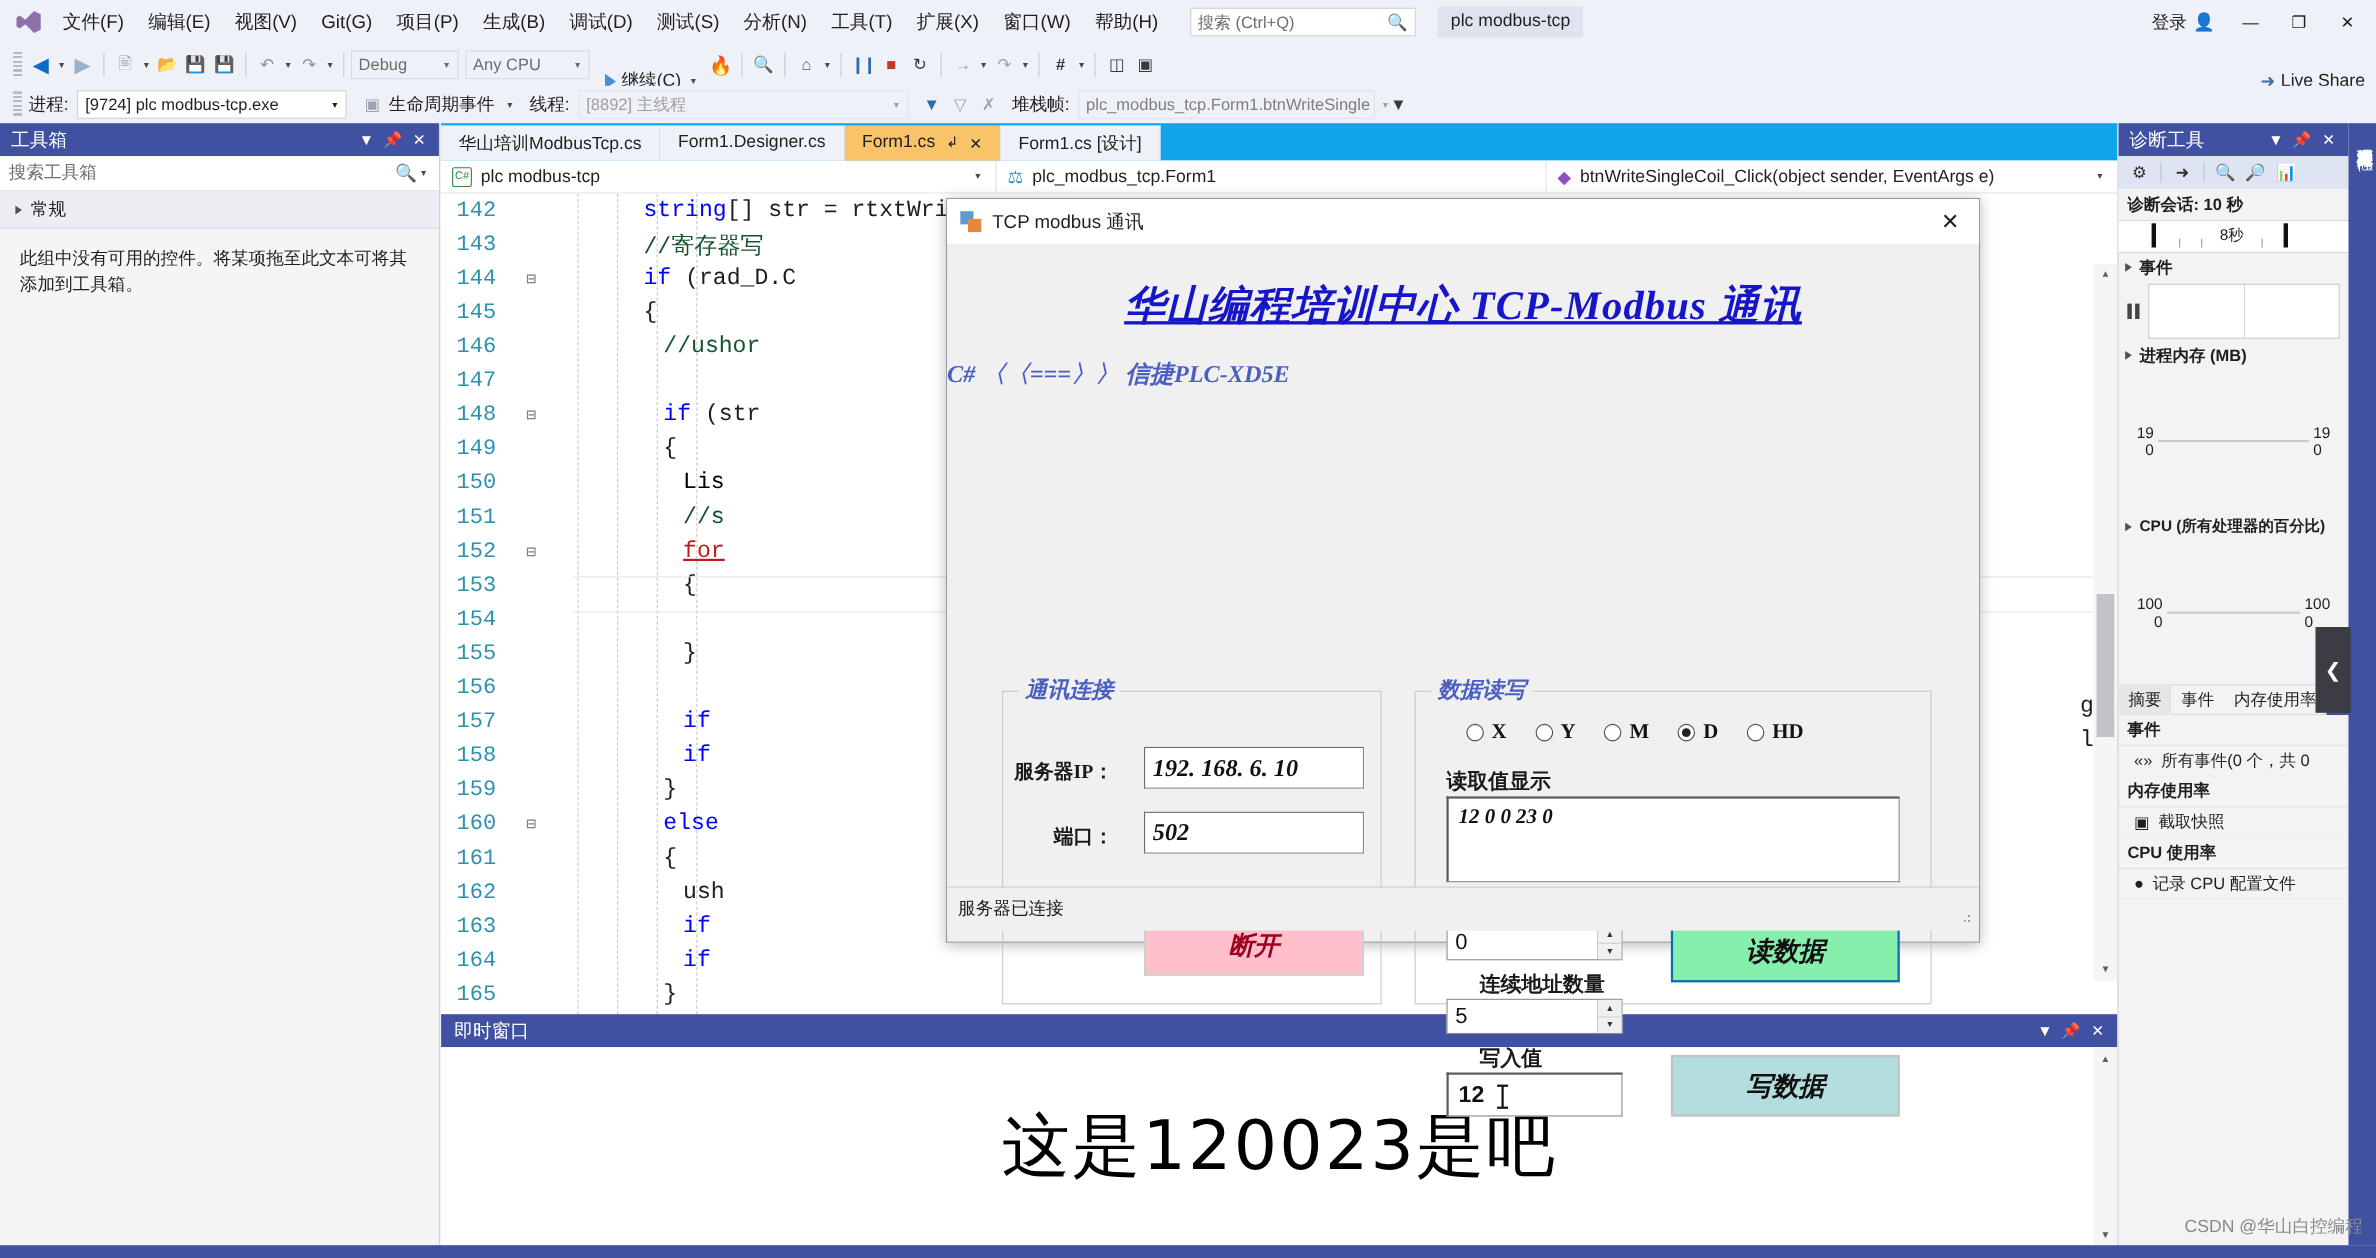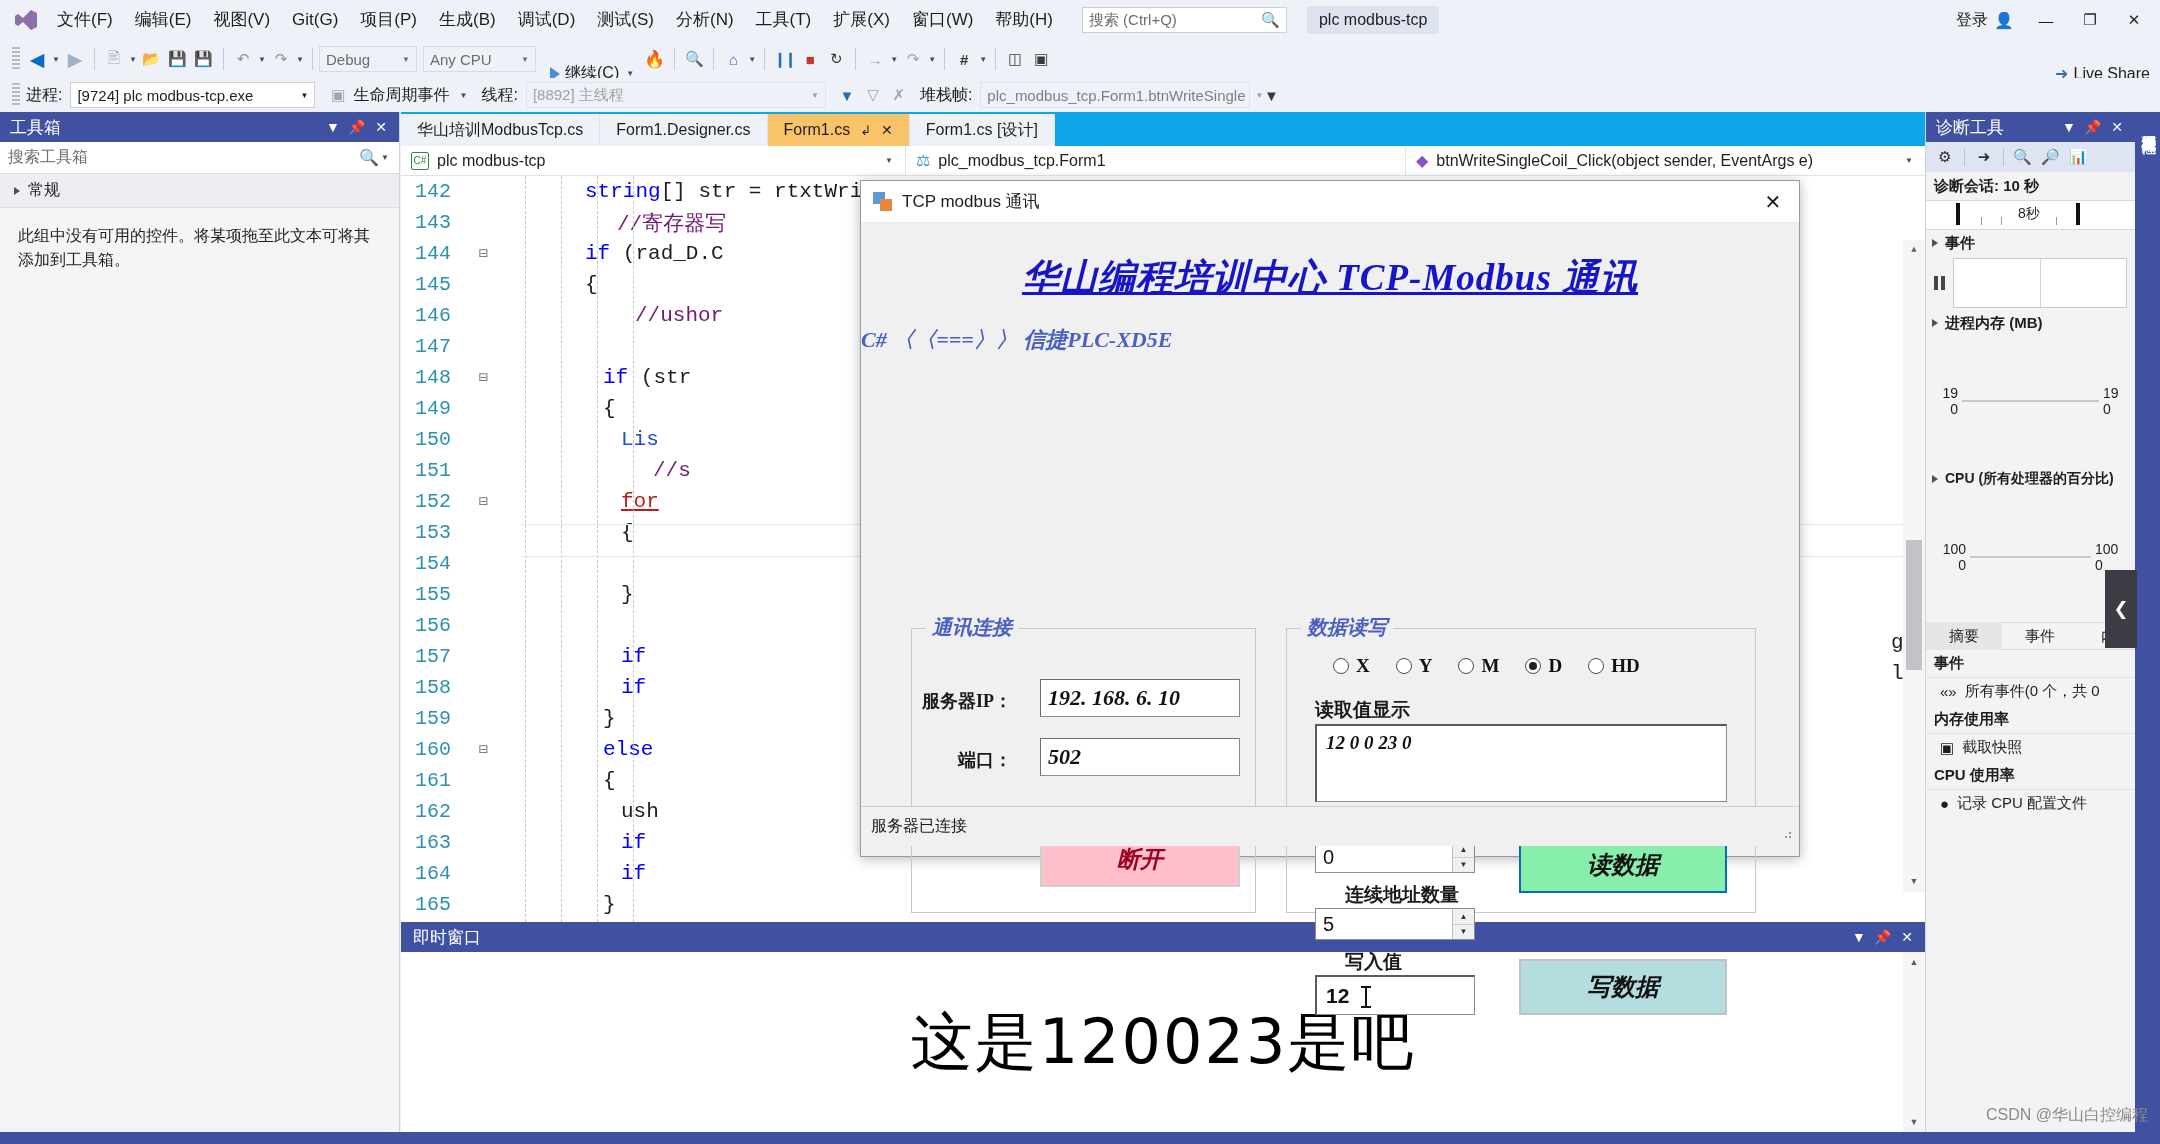"//寄存器写" .cm { color: #701a75 -> #14532d; margin-left: 32px -> none }
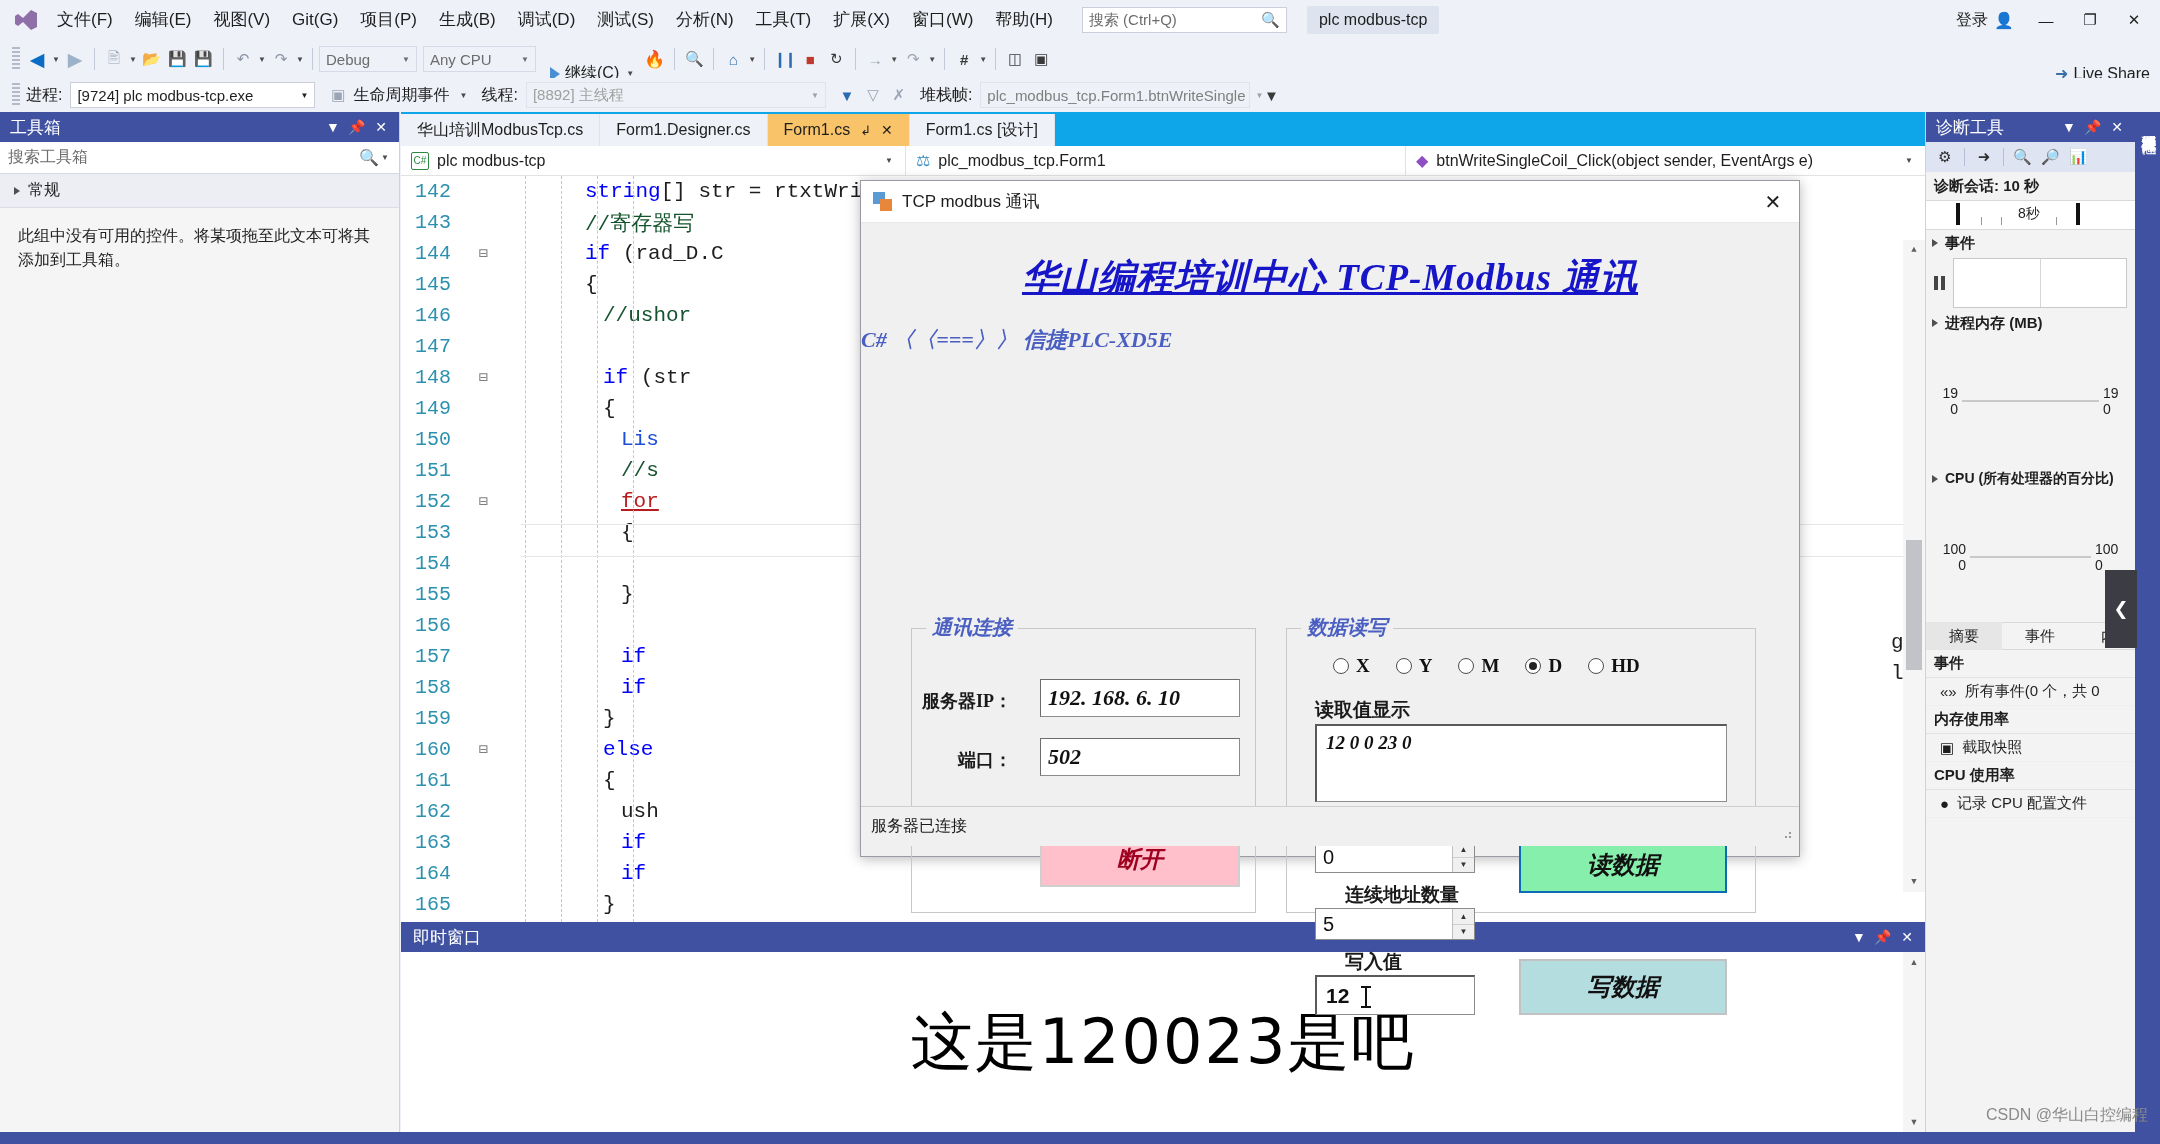"Lis" .ty { color: #1d4ed8 -> #000000 }
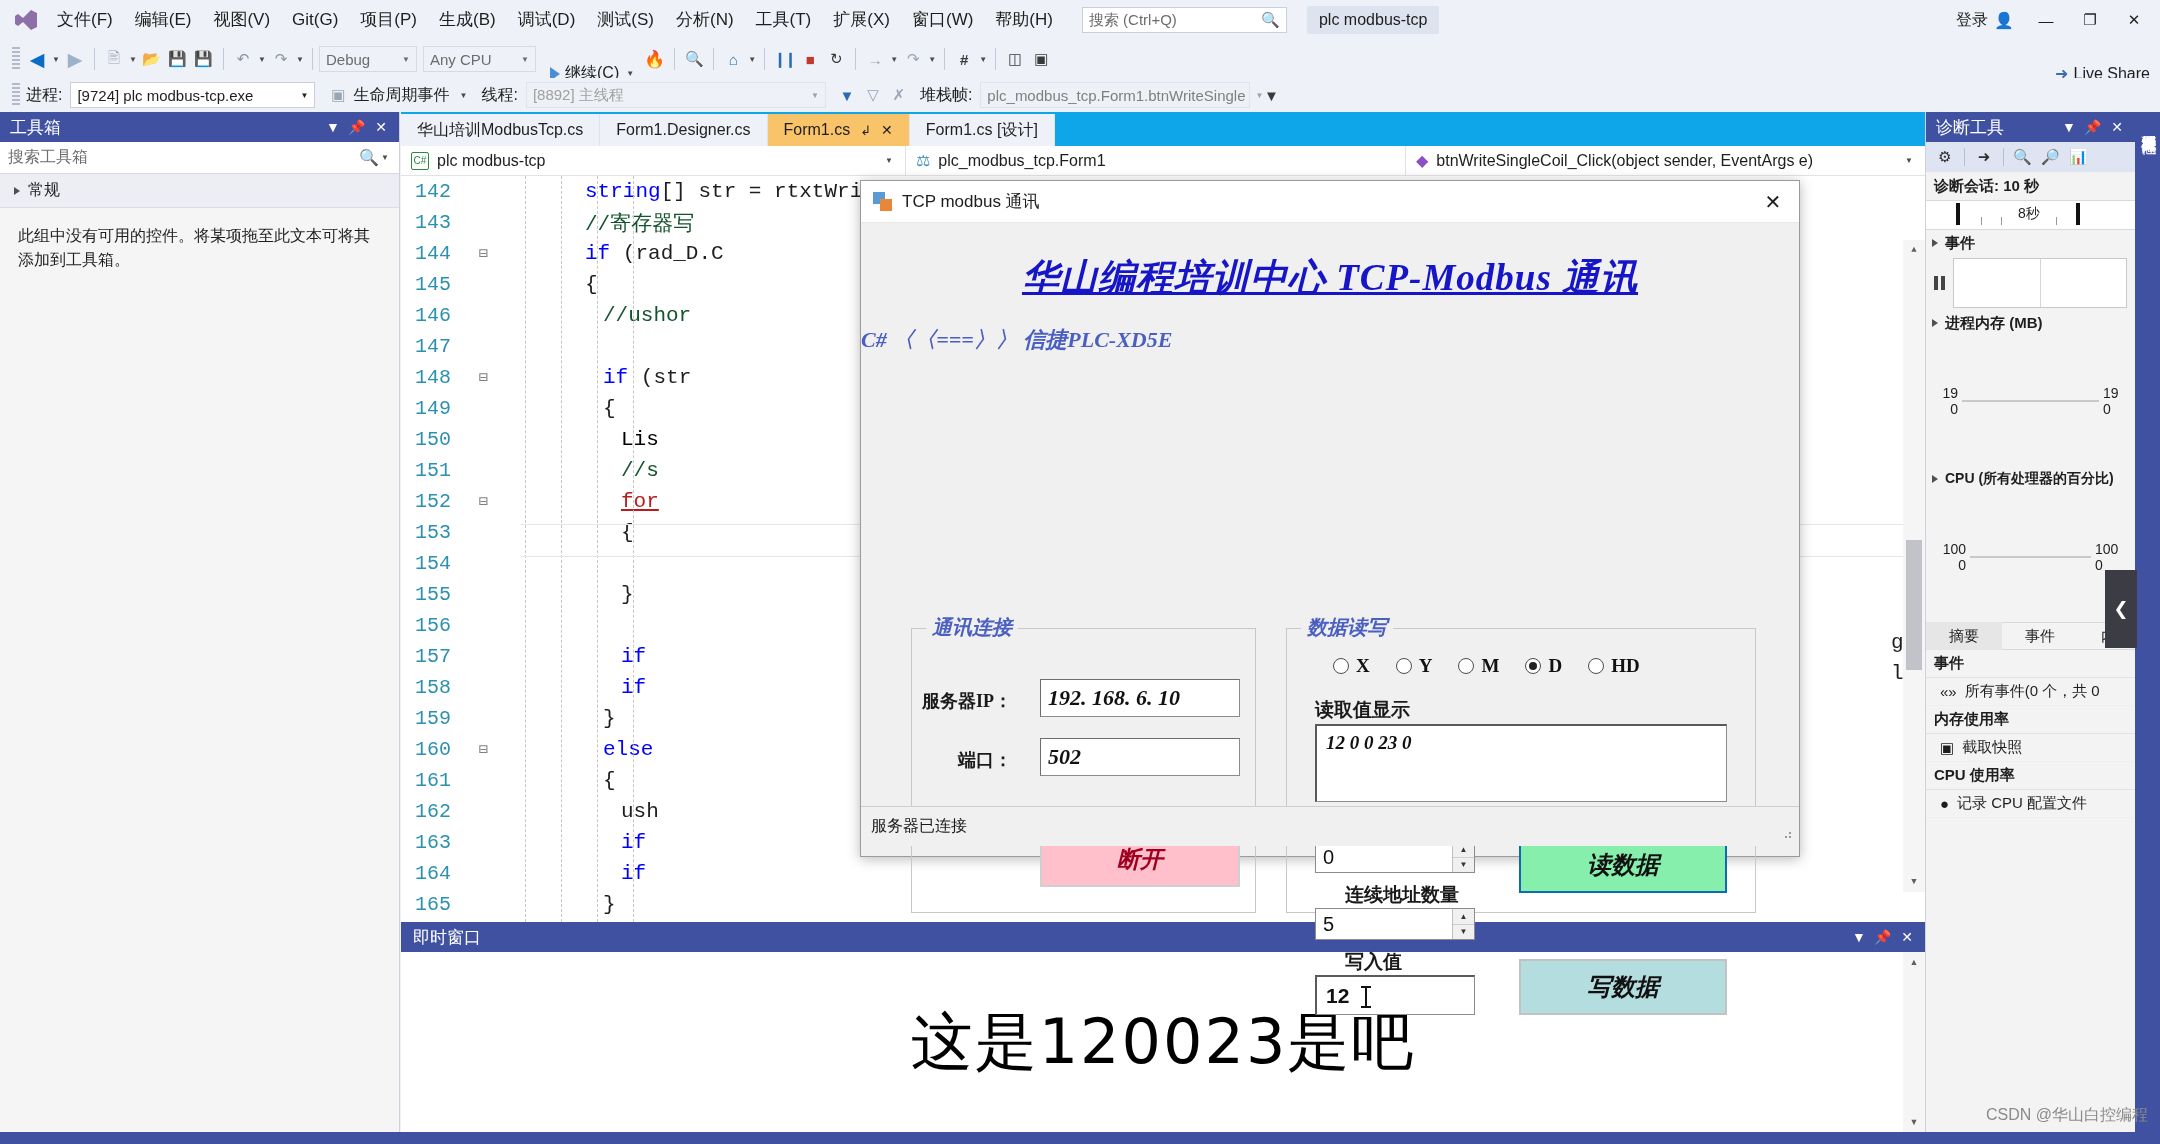"摘要" .tabs-mini .tm { padding: 0 23px -> 0 9px }
